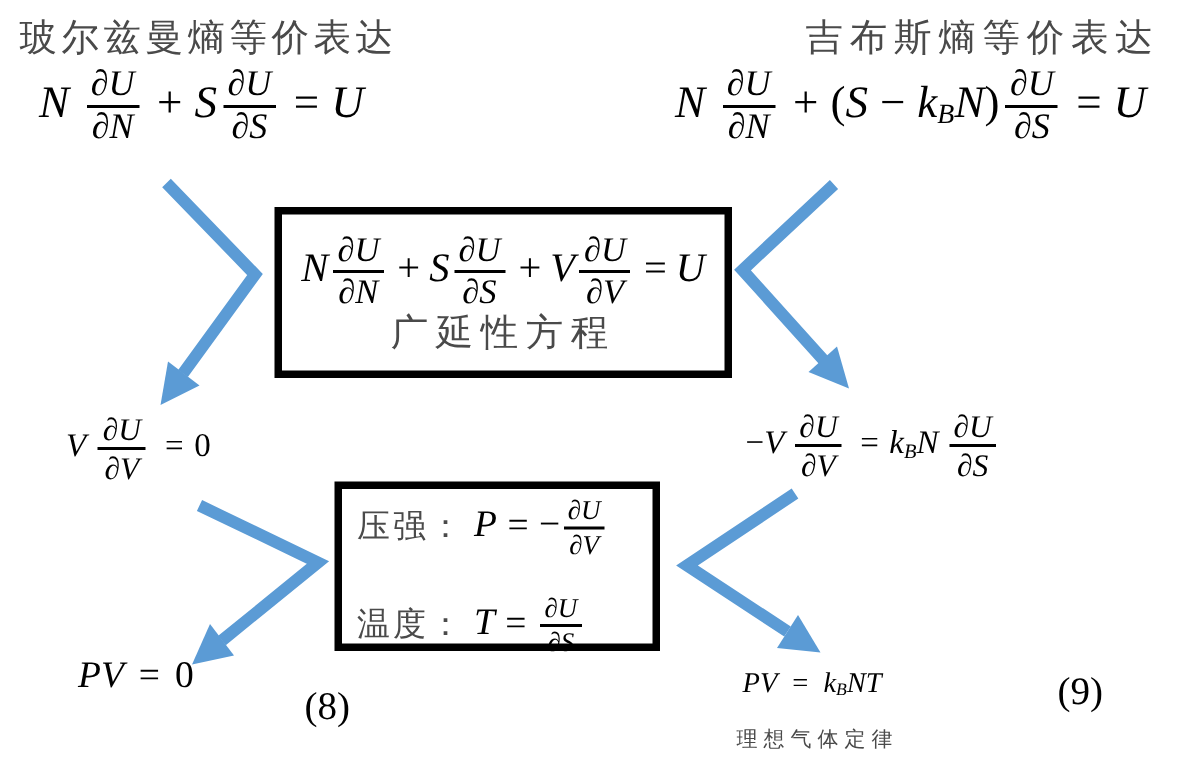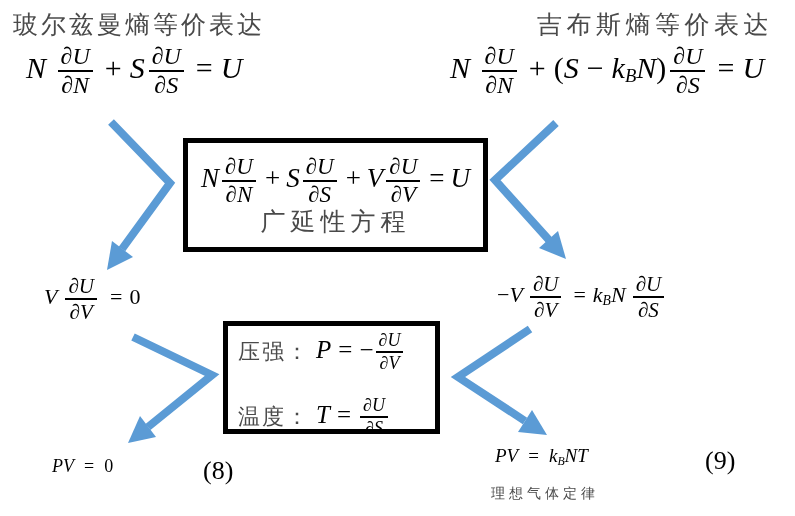"PV = 0" #eq-bottom-left { font-size: 18px -> 25px; top: 457px -> 438px }
